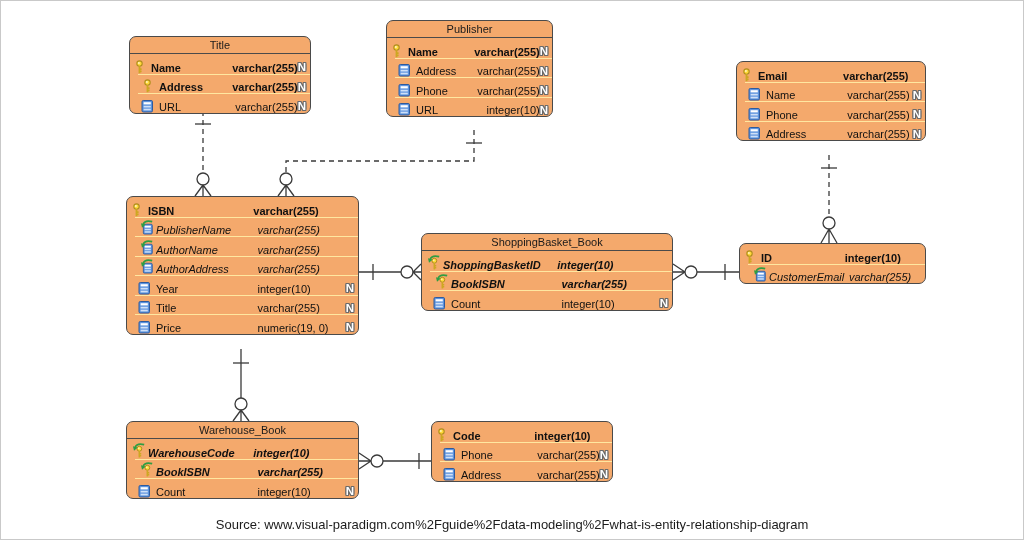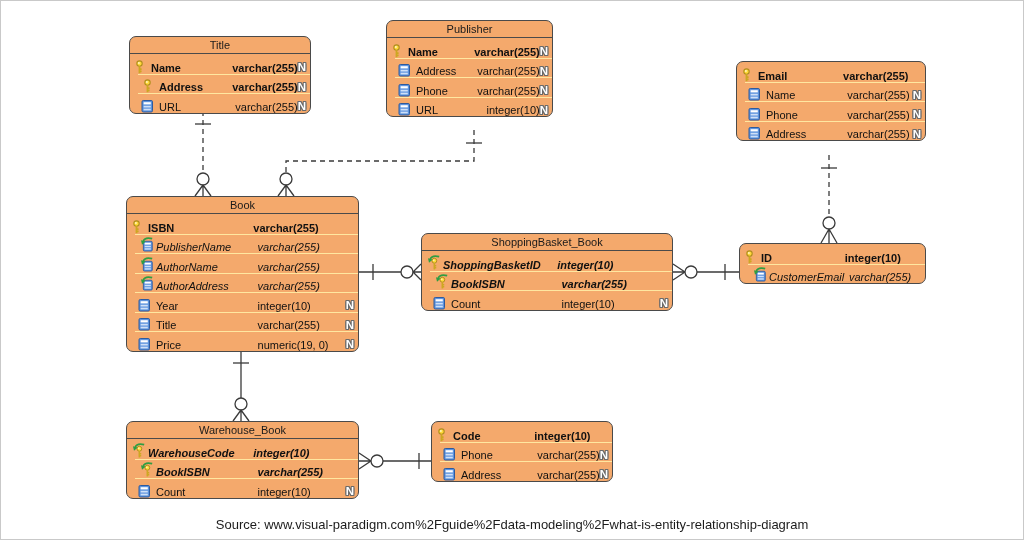"Book" div.entity-title { html: <div>Book</div> -> none }
